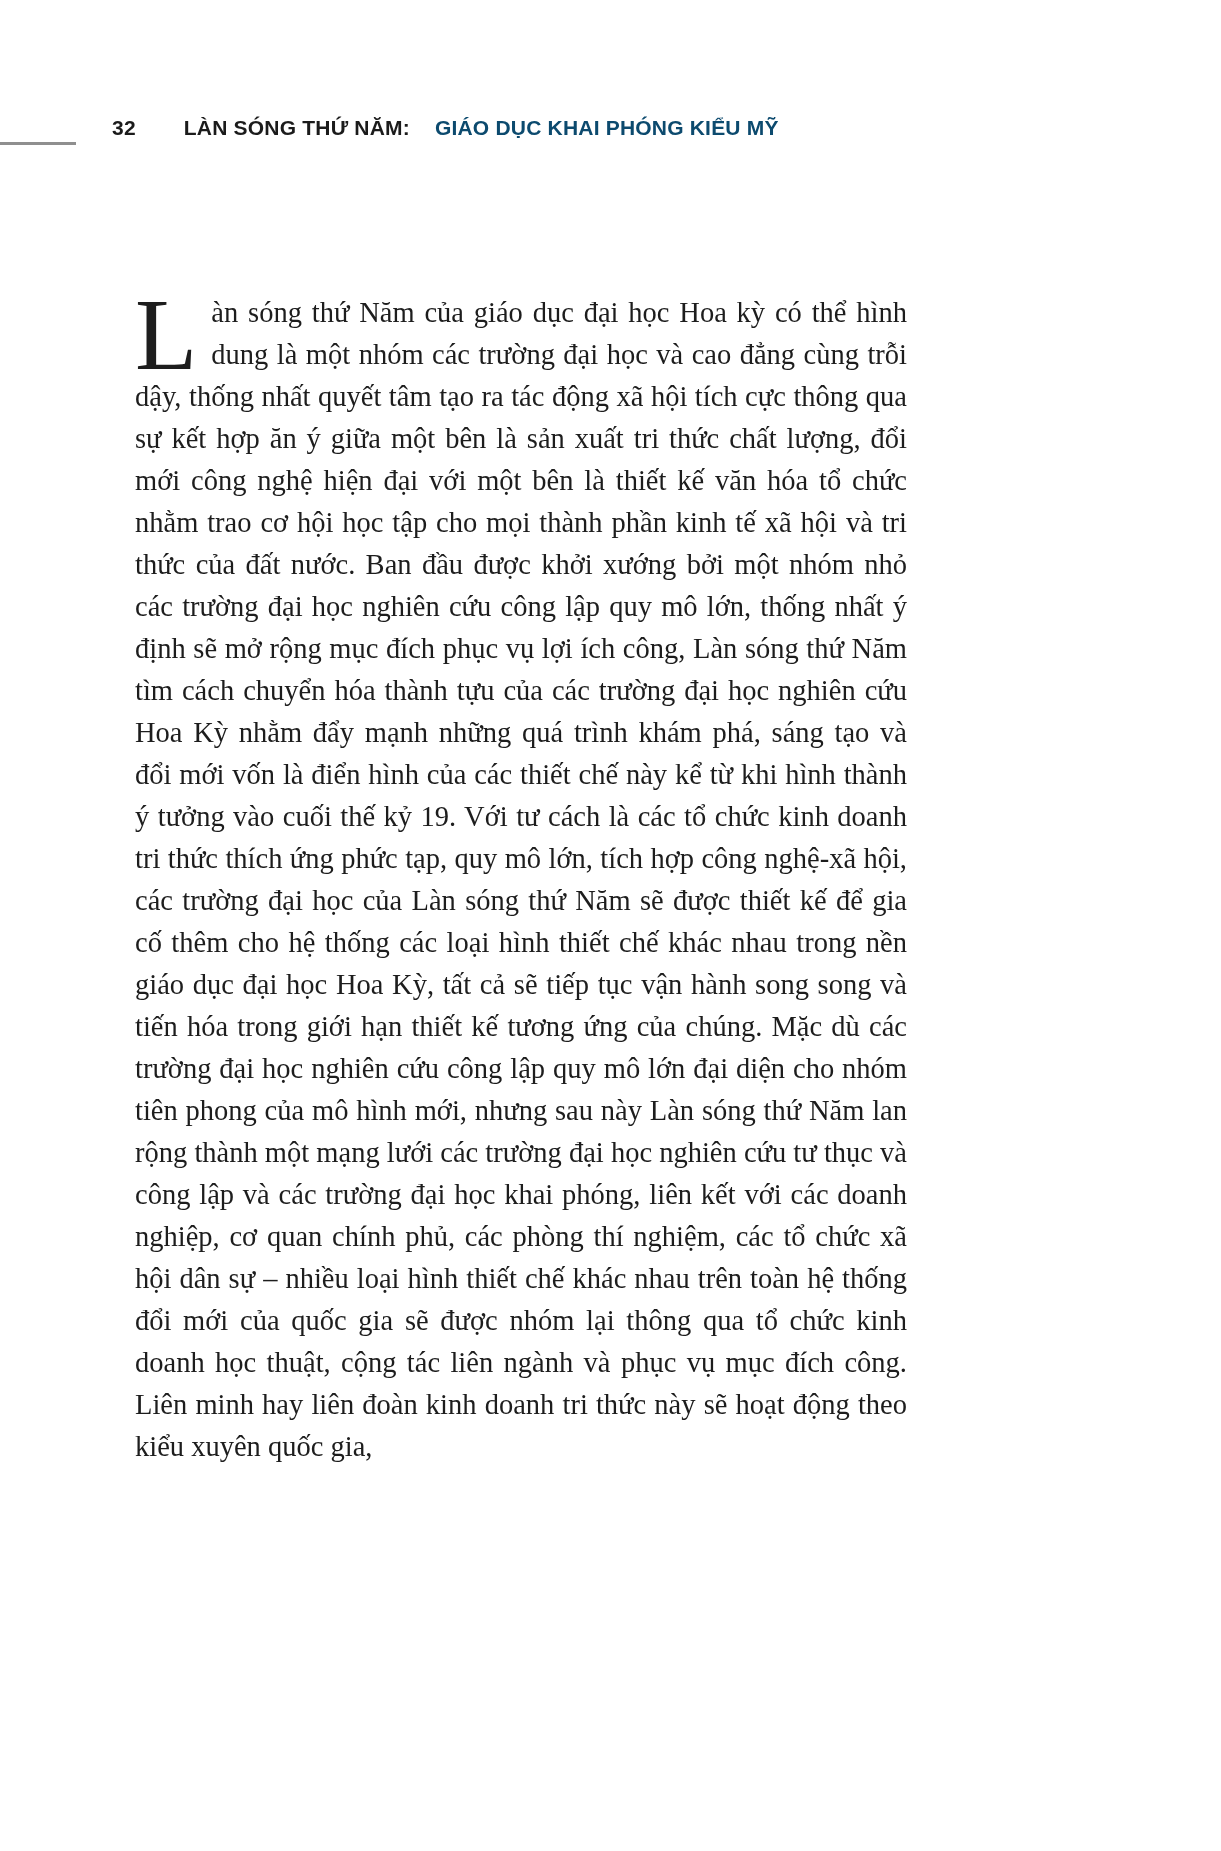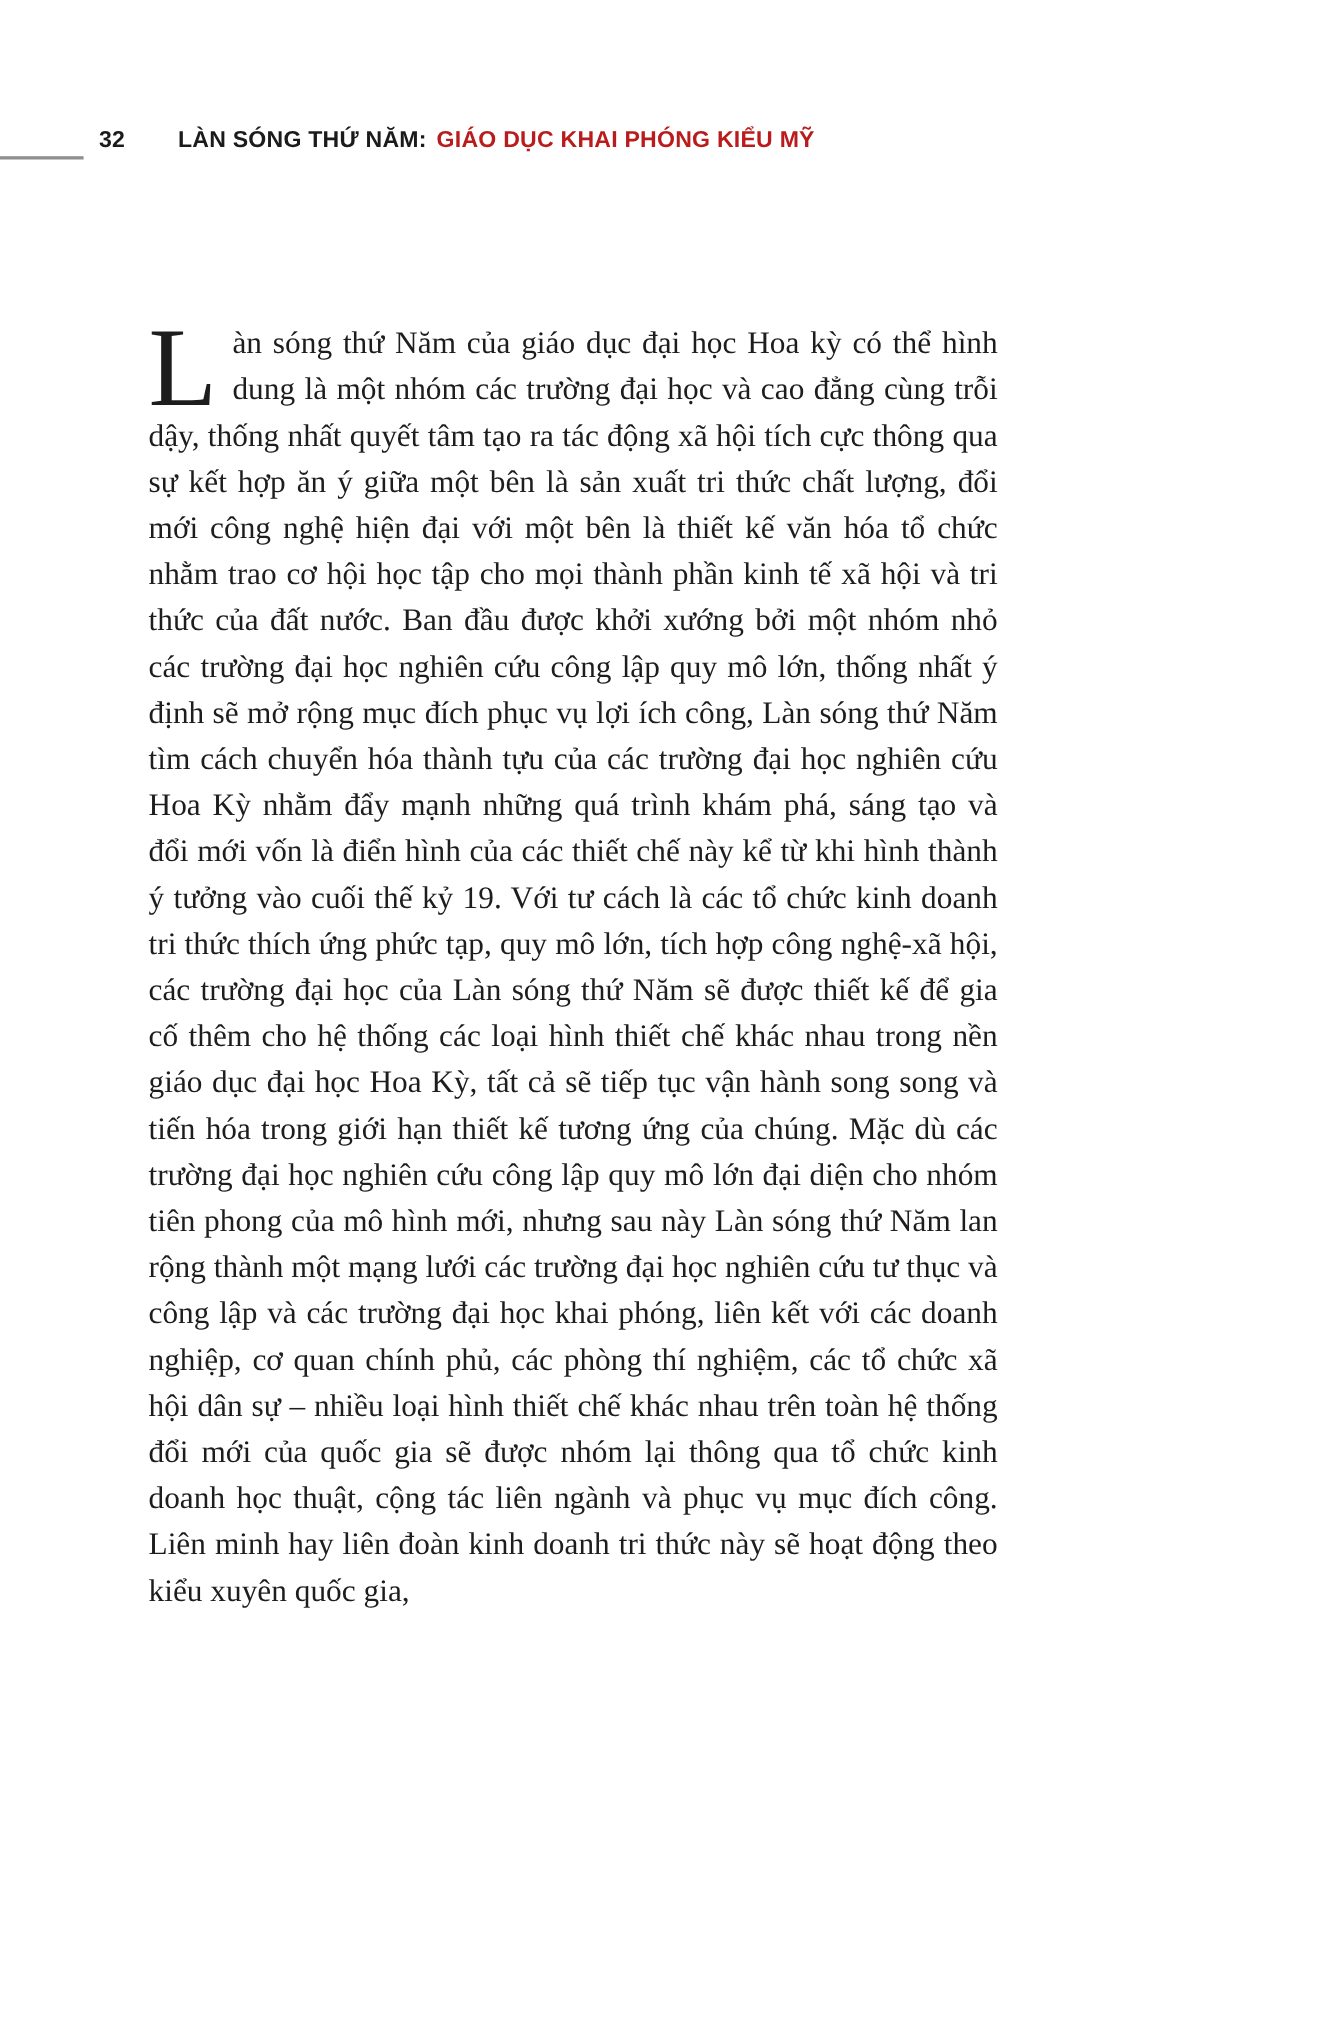"32" .page-number { margin-left: none -> 22px }
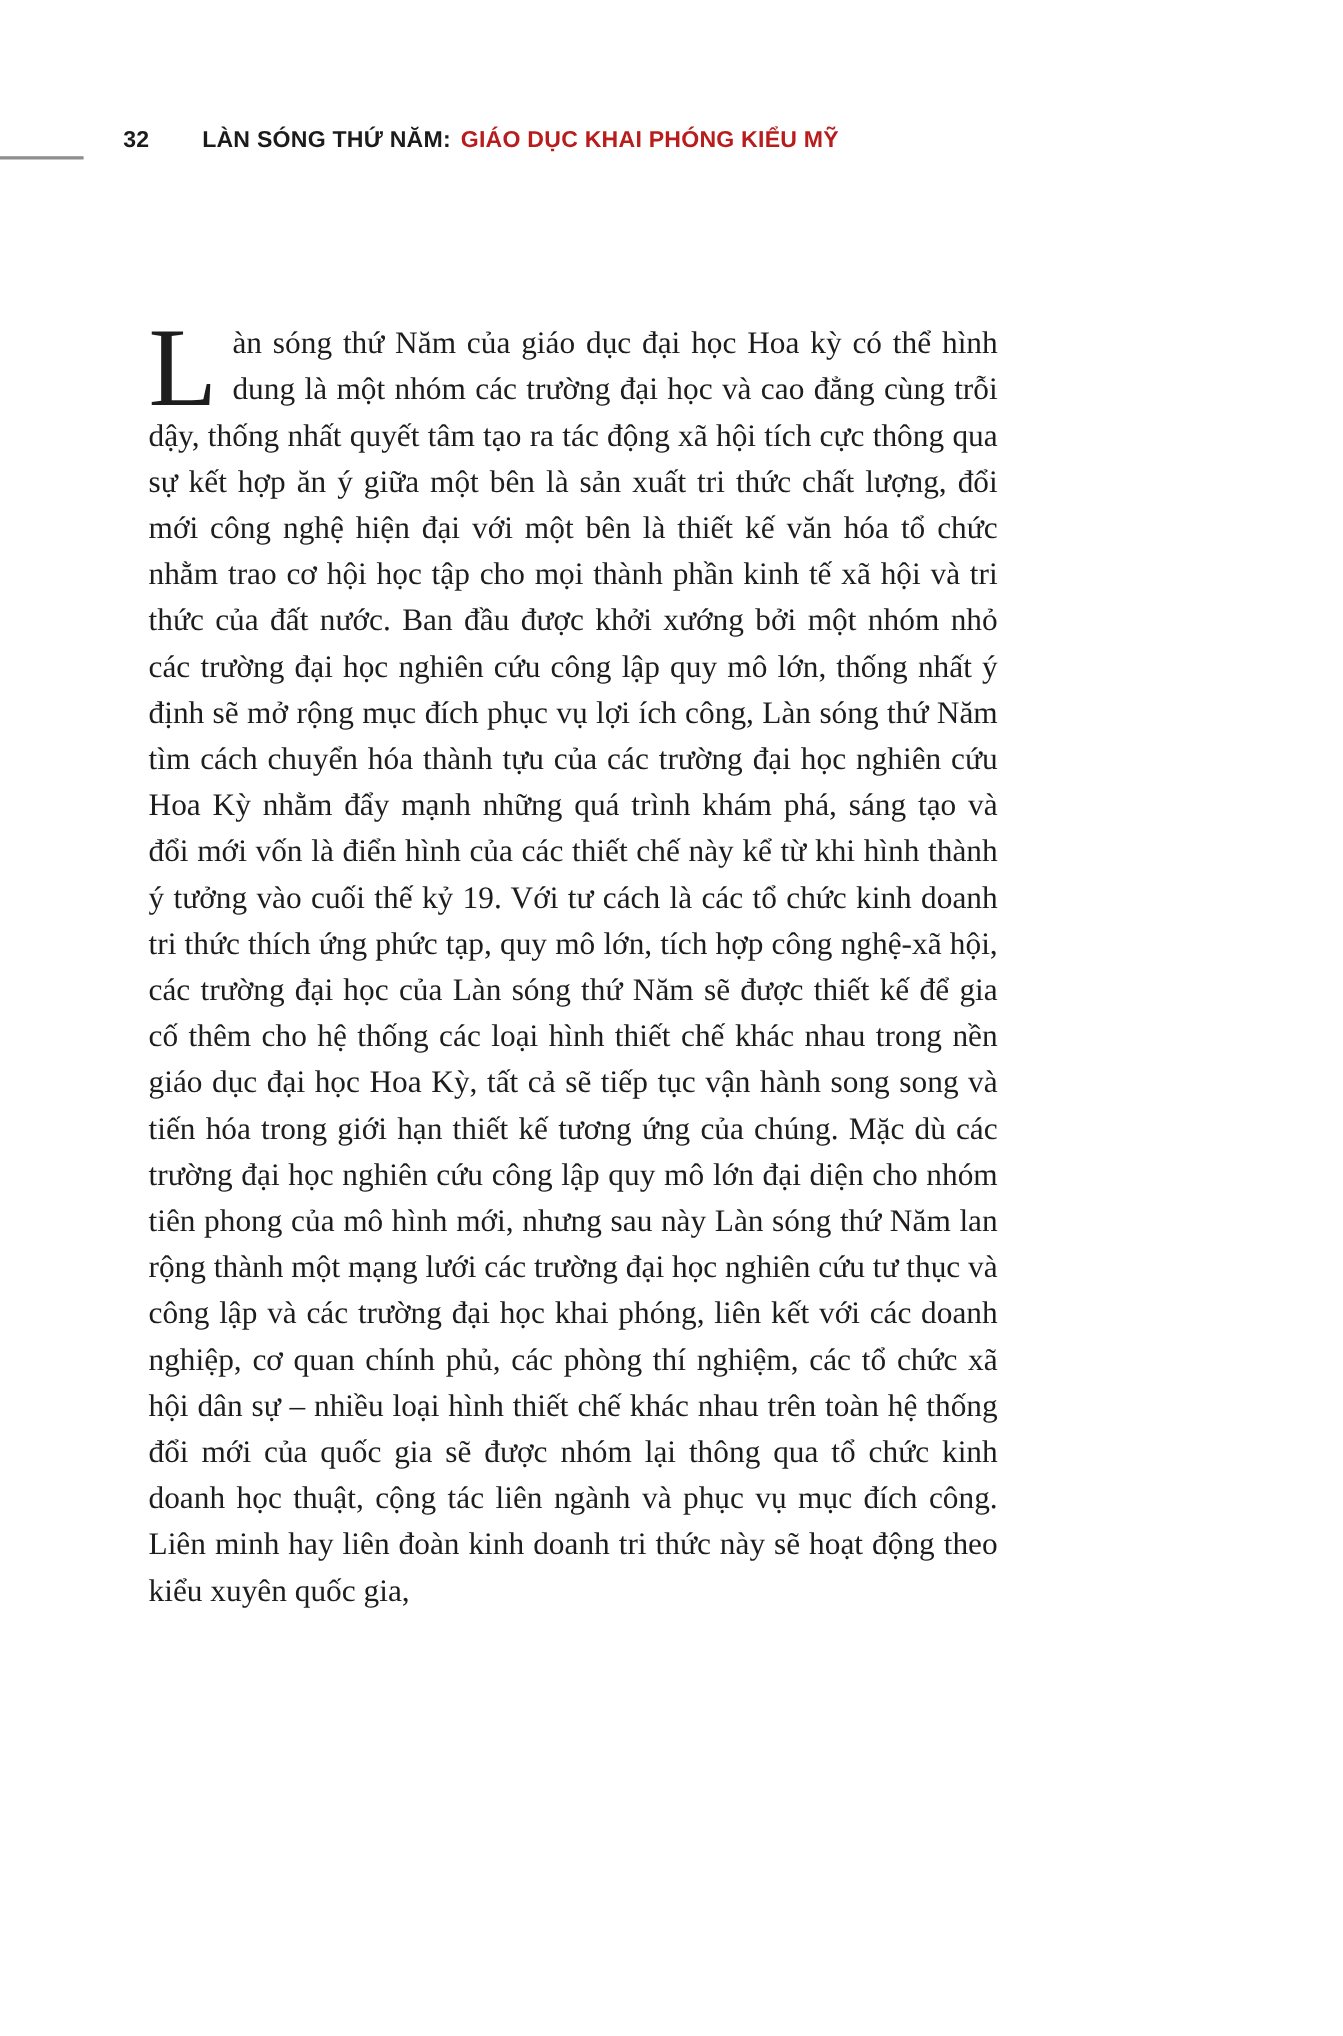"GIÁO DỤC KHAI PHÓNG KIỂU" .running-title-secondary { color: #b91c1c -> #0c4a6e; margin-left: 9px -> 25px }
